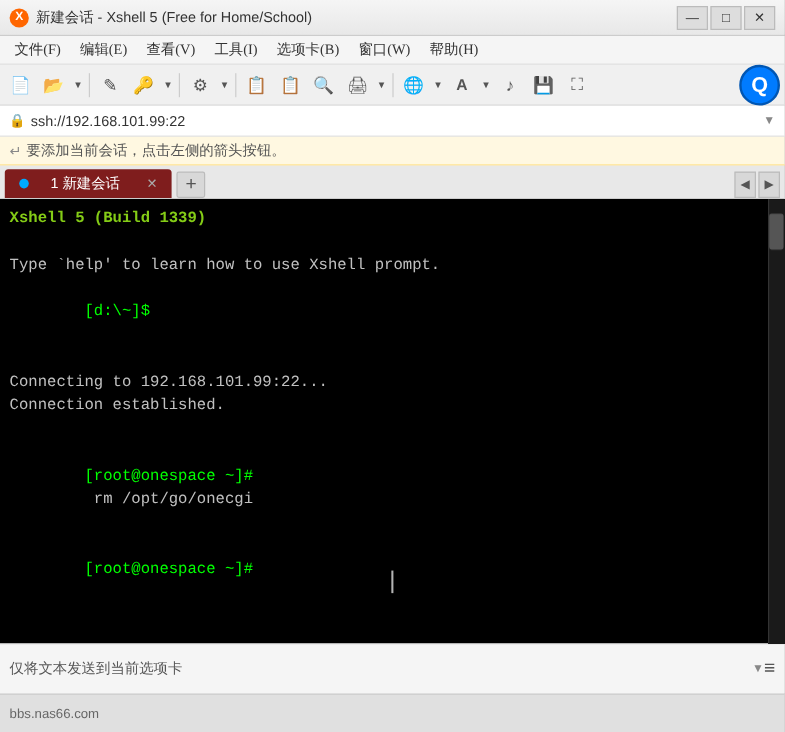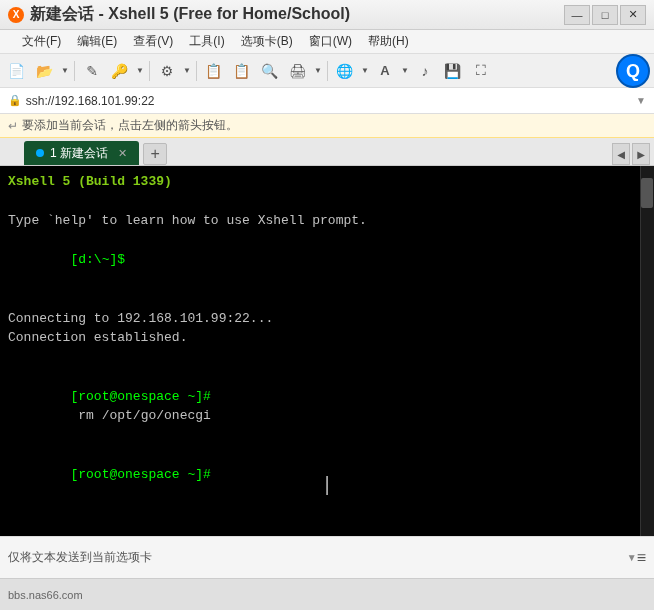"新建会话 - Xshell 5 (Free" .title-bar-text { font-size: 16px -> 12px; font-weight: bold -> none }
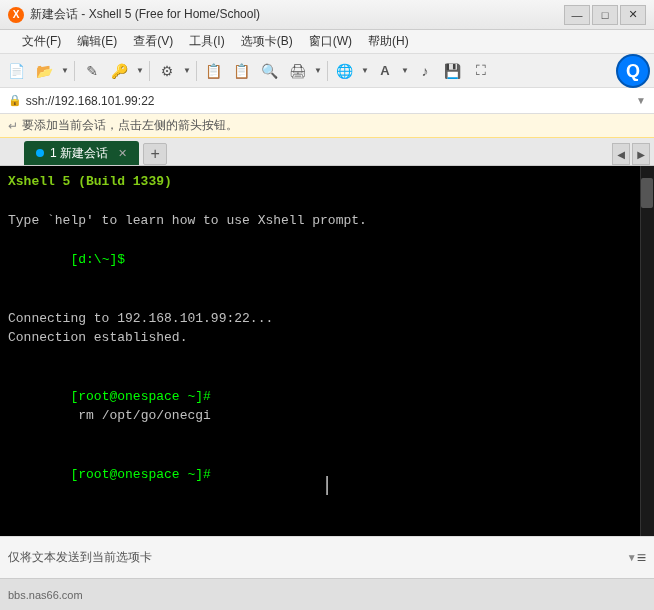"文件(F)" .menu-bar { font-family: none -> Liberation Serif, serif; padding: 0 14px -> 0 4px }
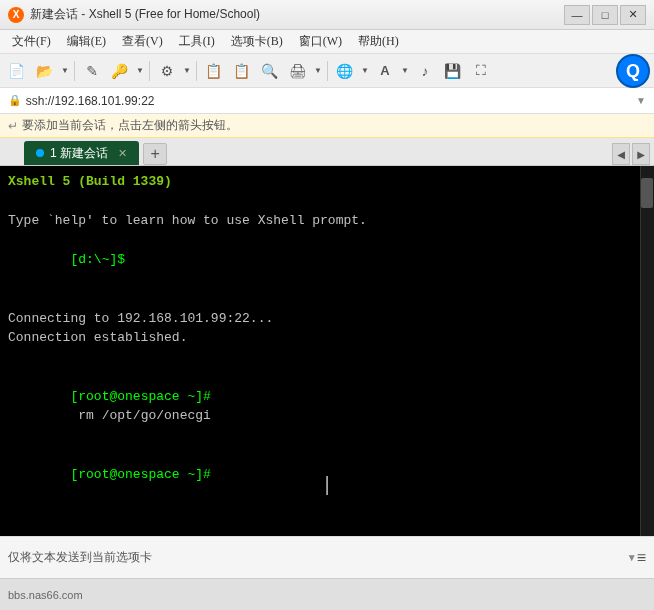"1 新建会话" .tab { background: #14532d -> #7f1d1d; gap: 6px -> 18px; margin-left: 20px -> none }
